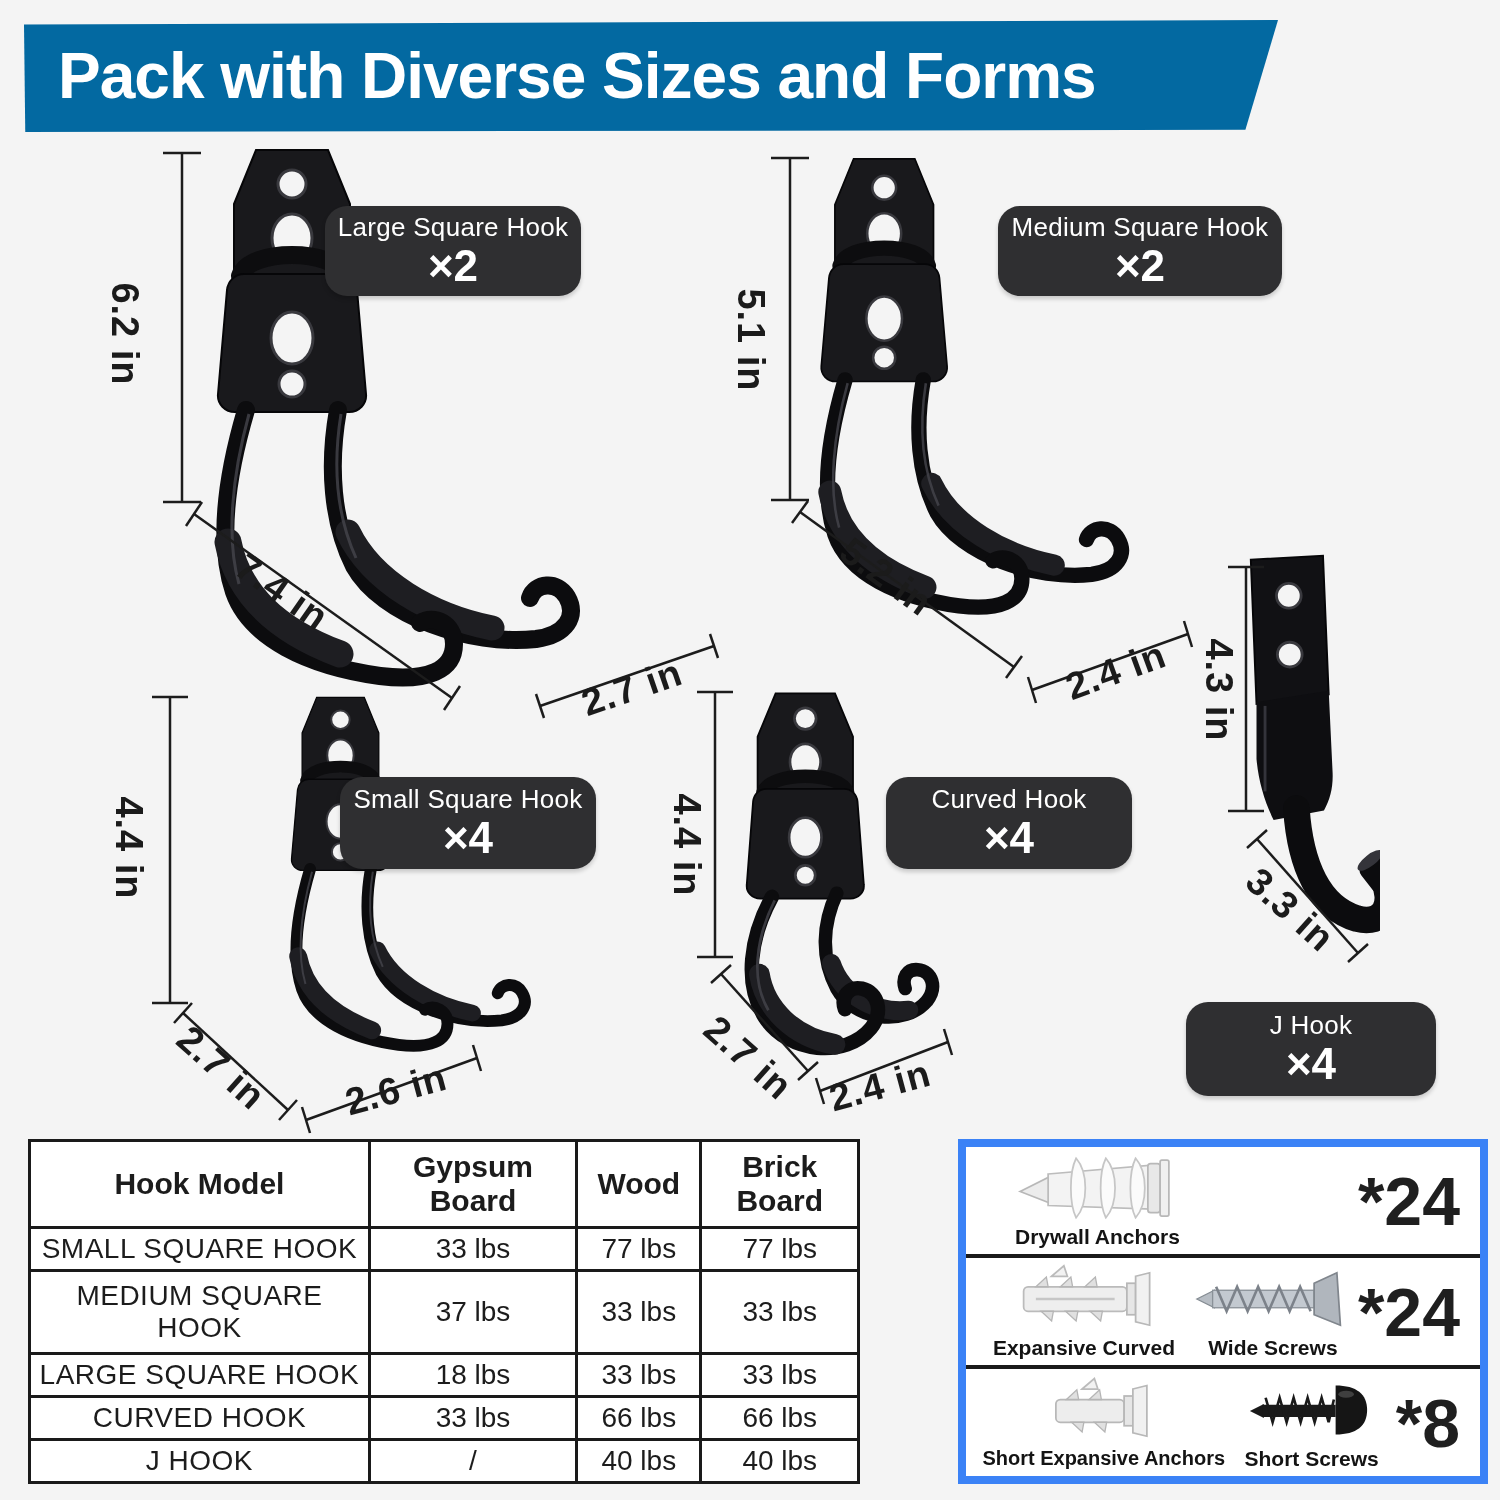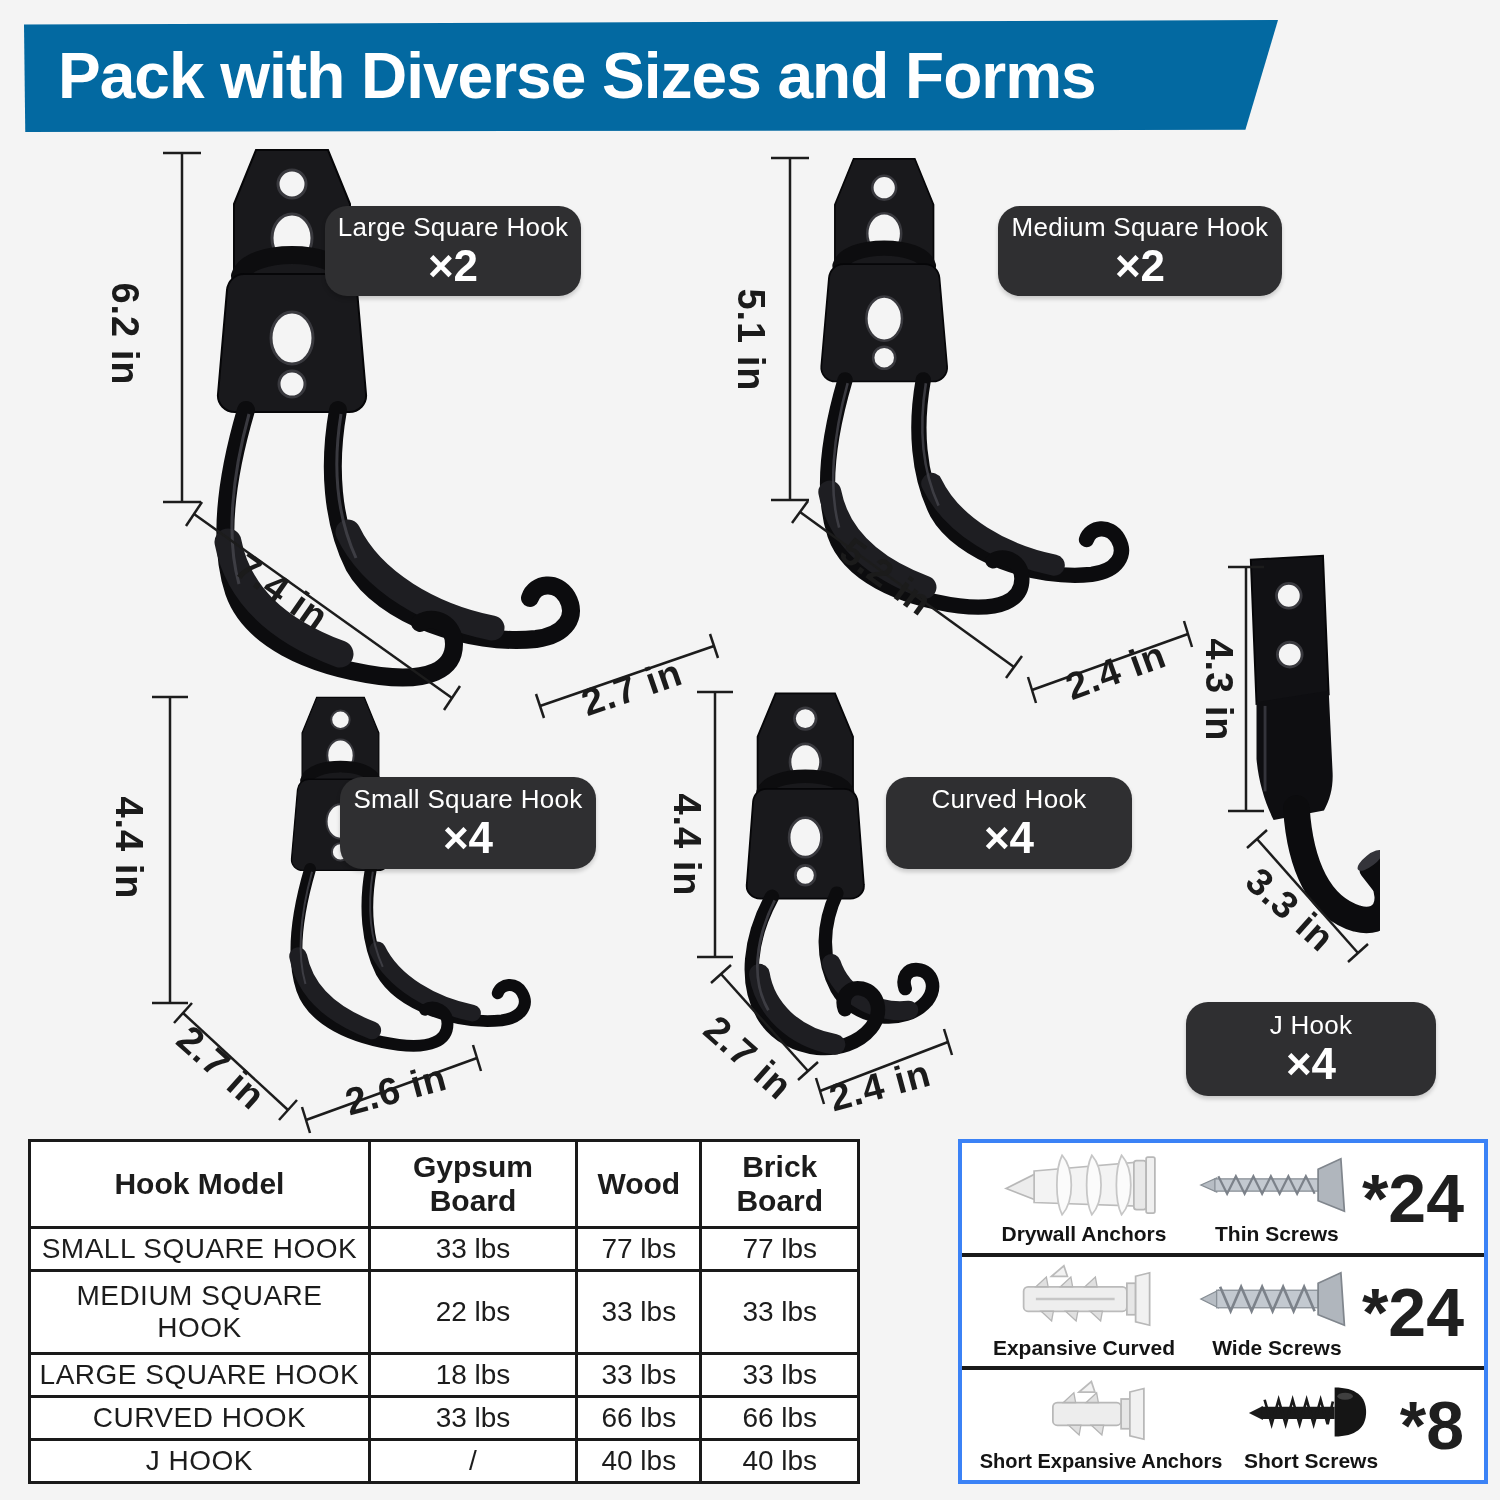"Drywall Anchors" .hw { border: 4px solid #3b82f6 -> 8px solid #3b82f6 }
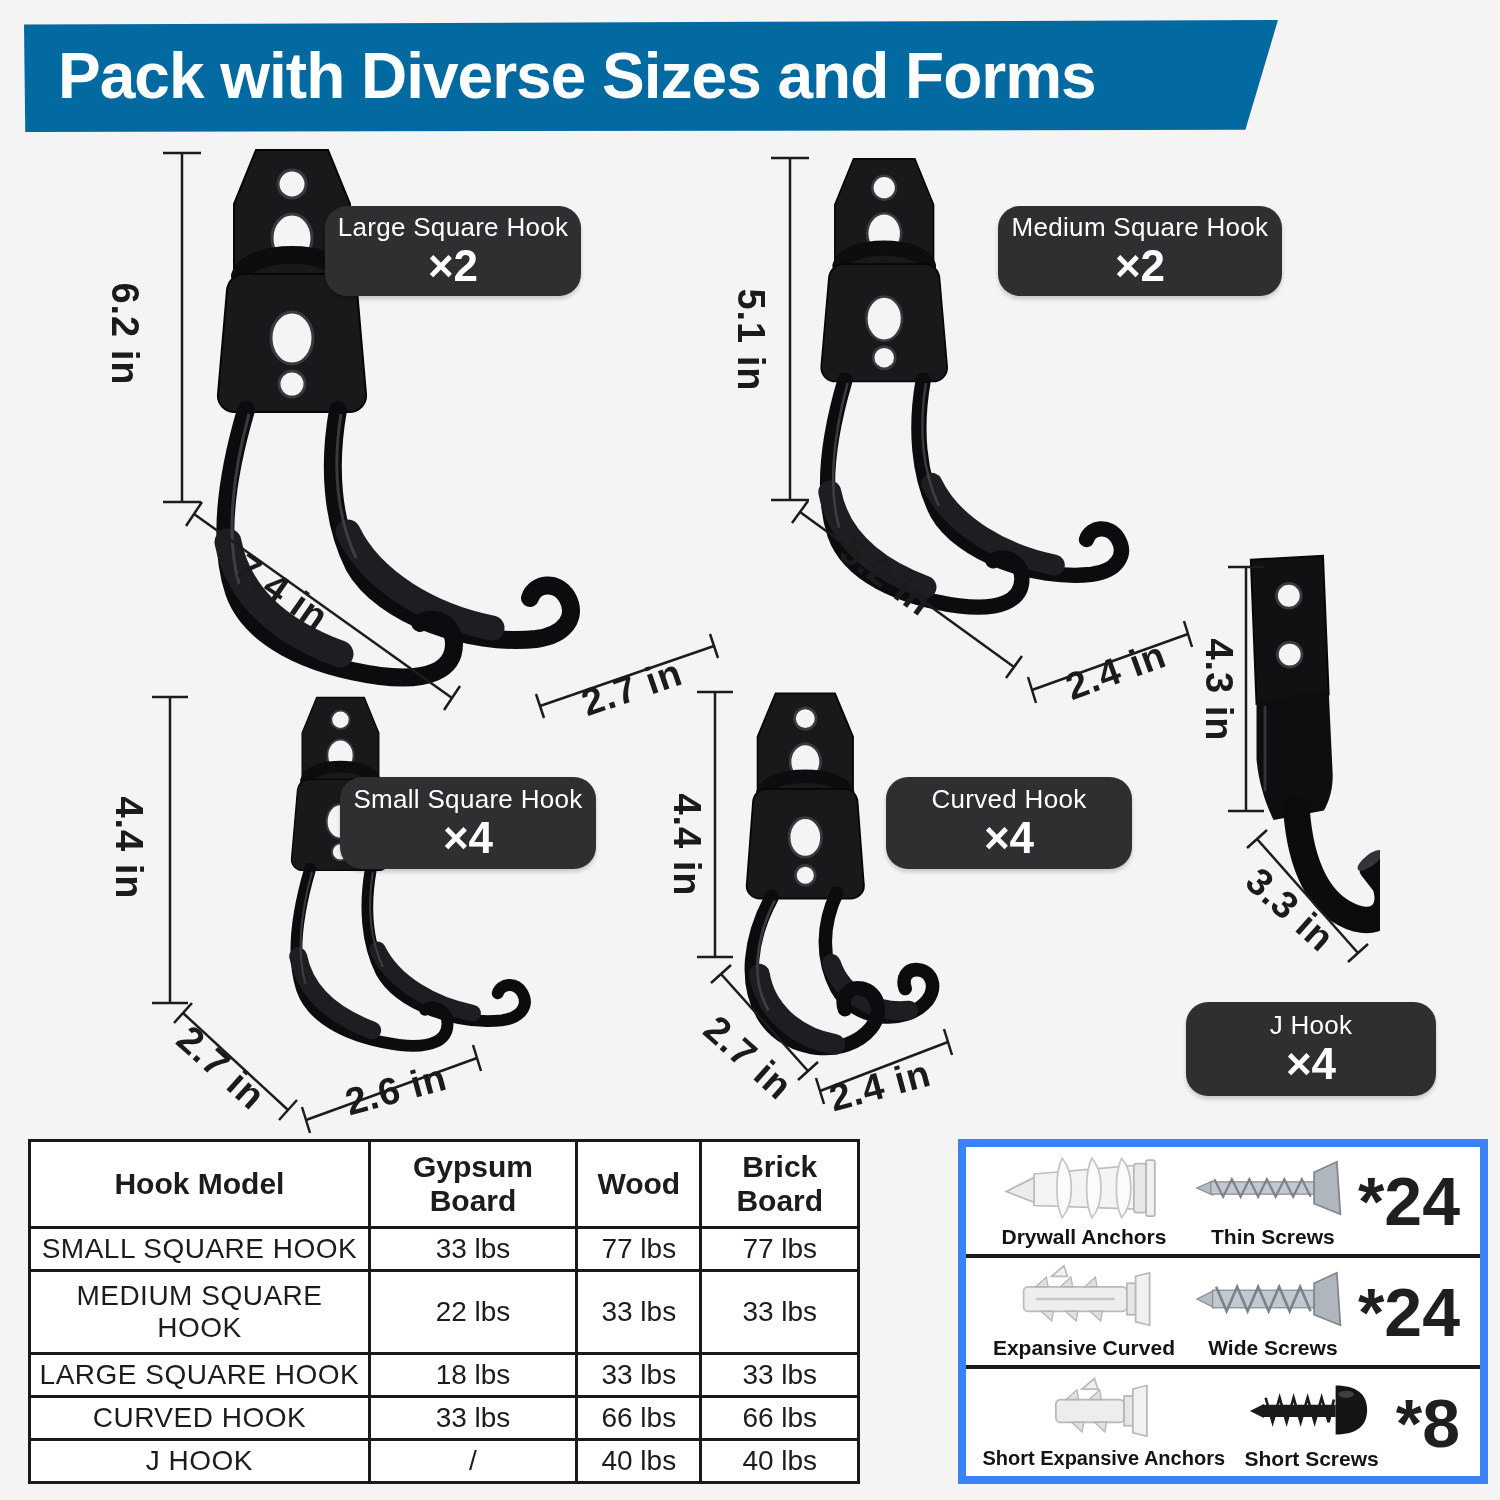"Thin Screws" div.hw-item { html: <div> <svg> <polygon></polygon> <rect></rect> <path></path> <polygon></polygon> </svg> <div>Thin Screws</div> </div> -> none }
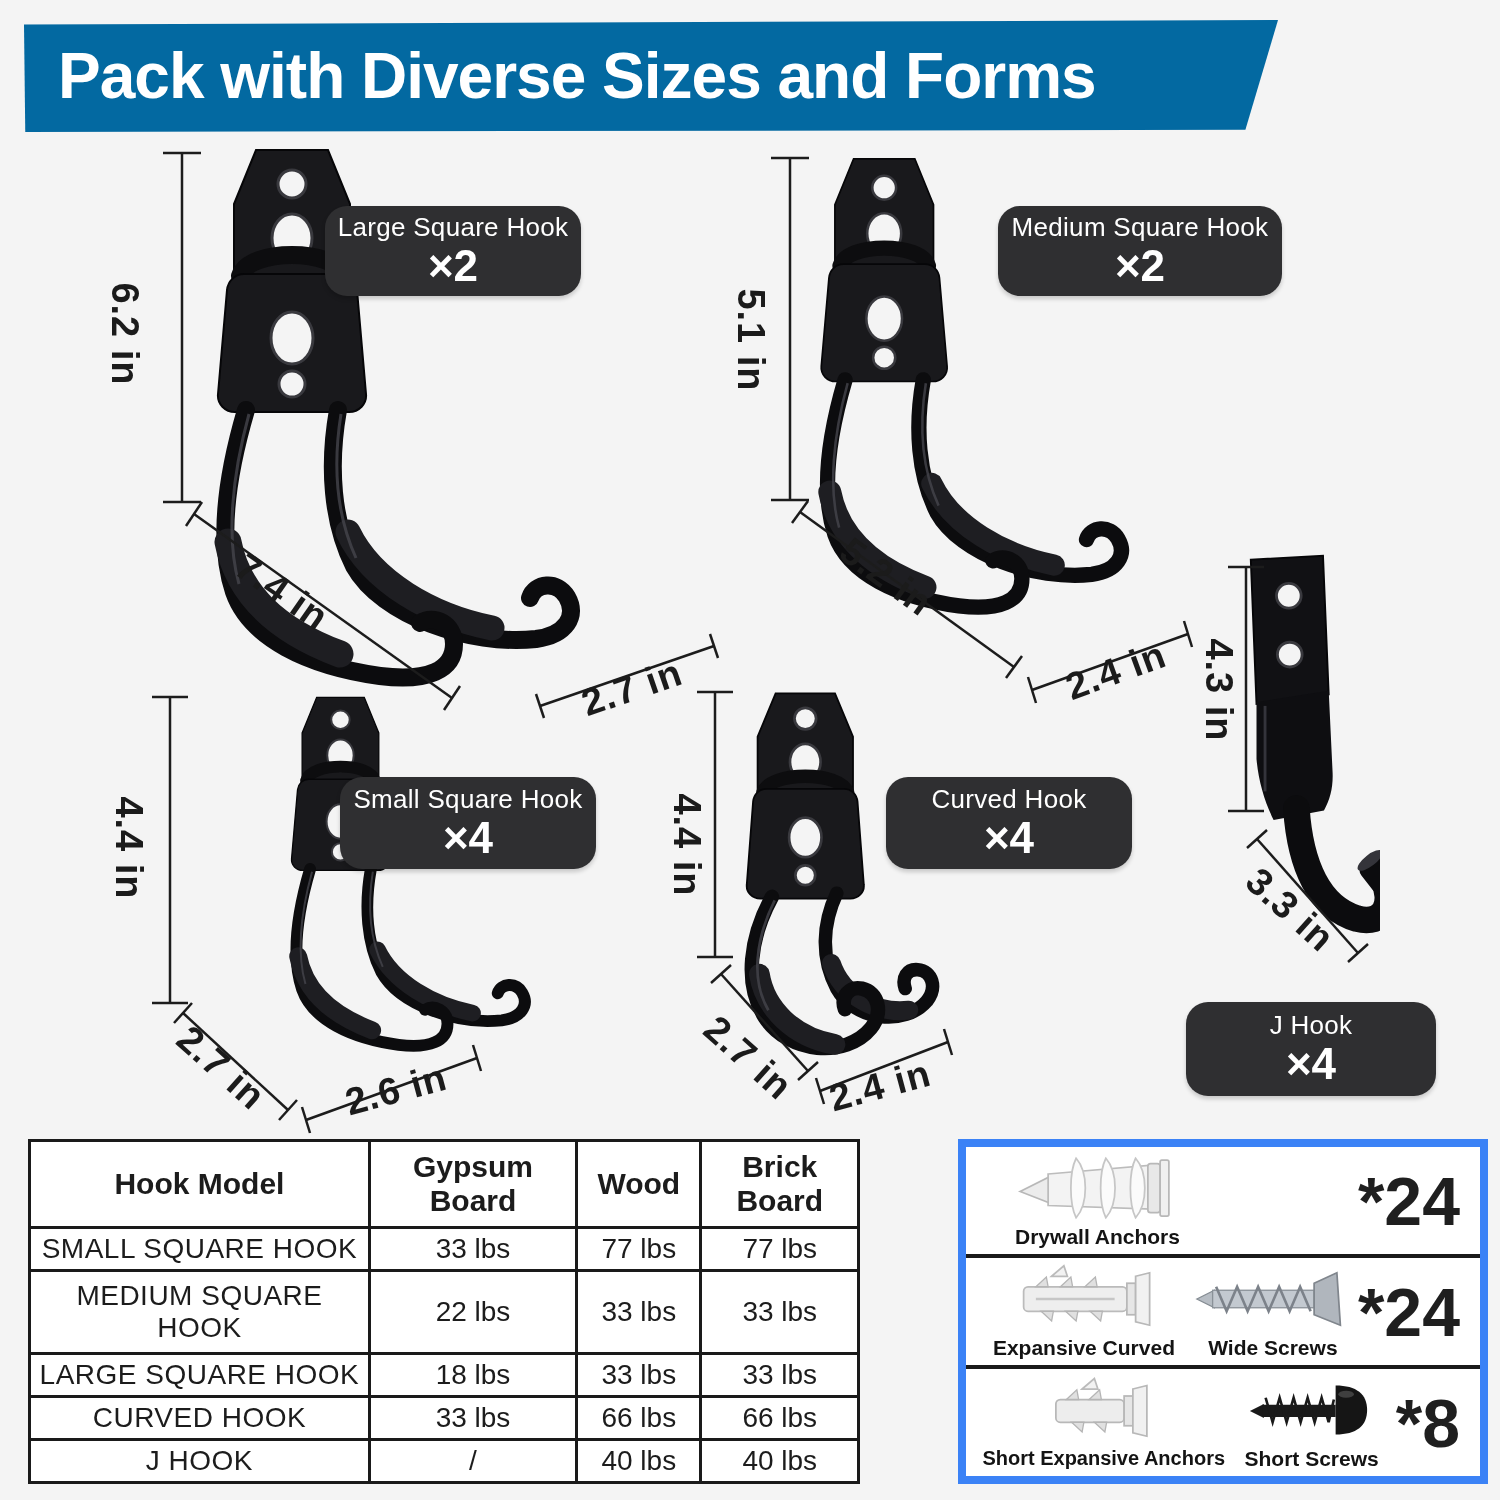"22 lbs" td { text: 22 -> 37 }
